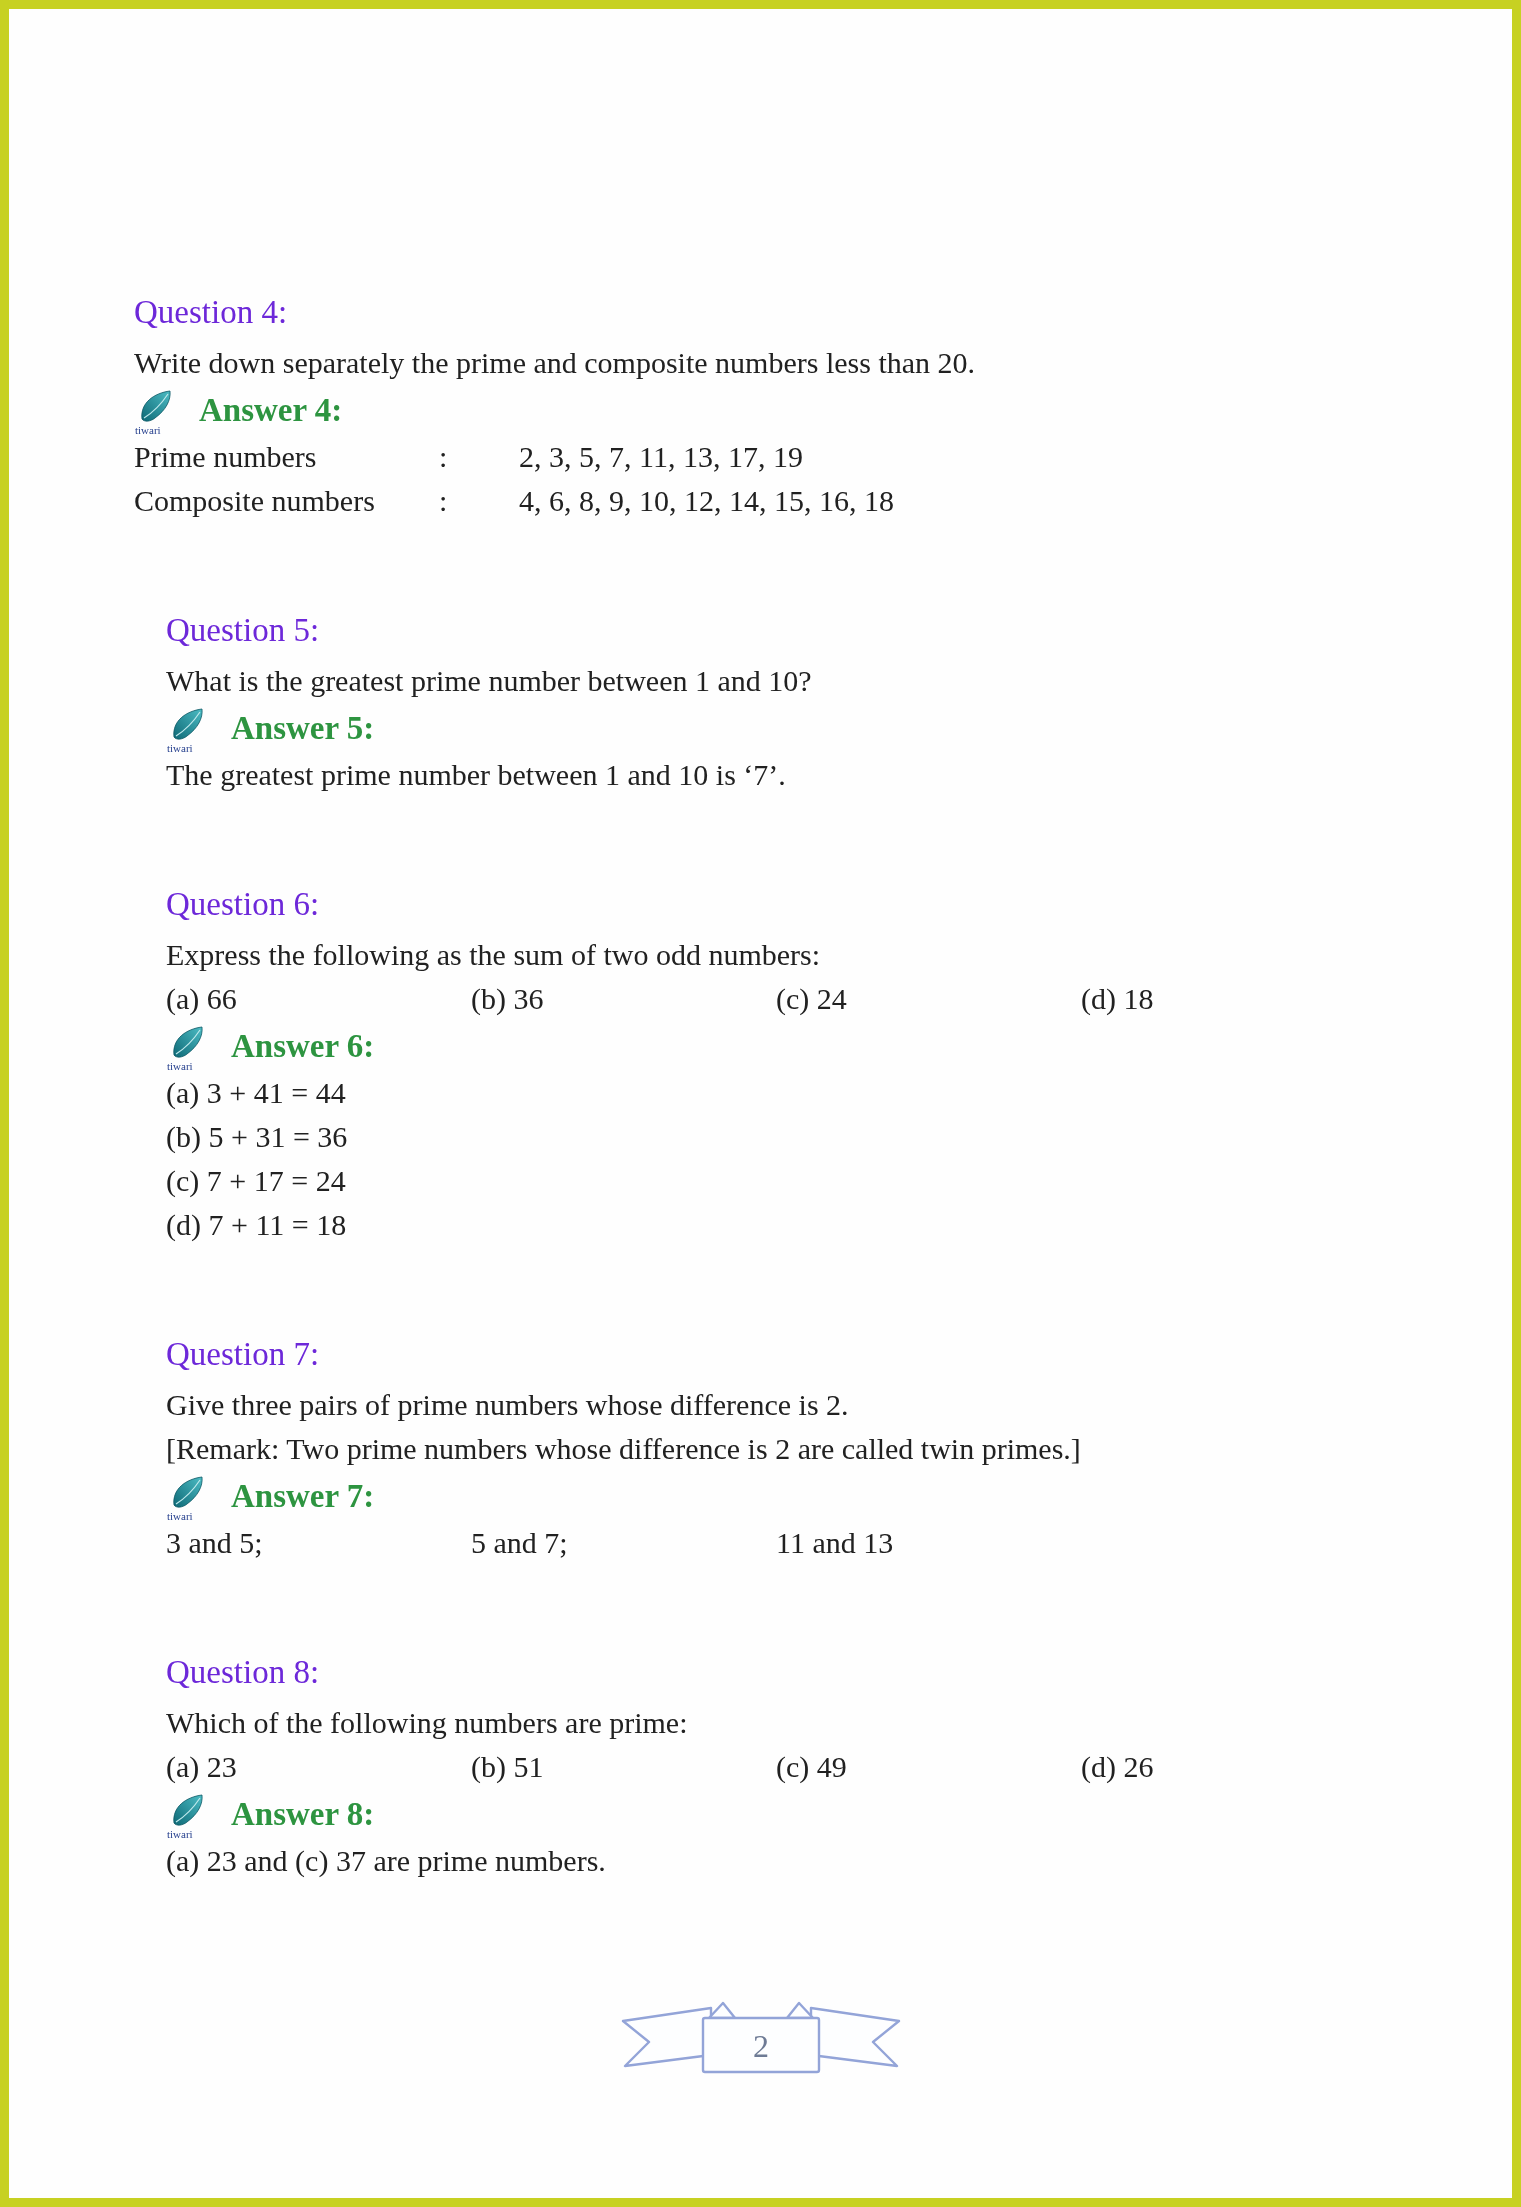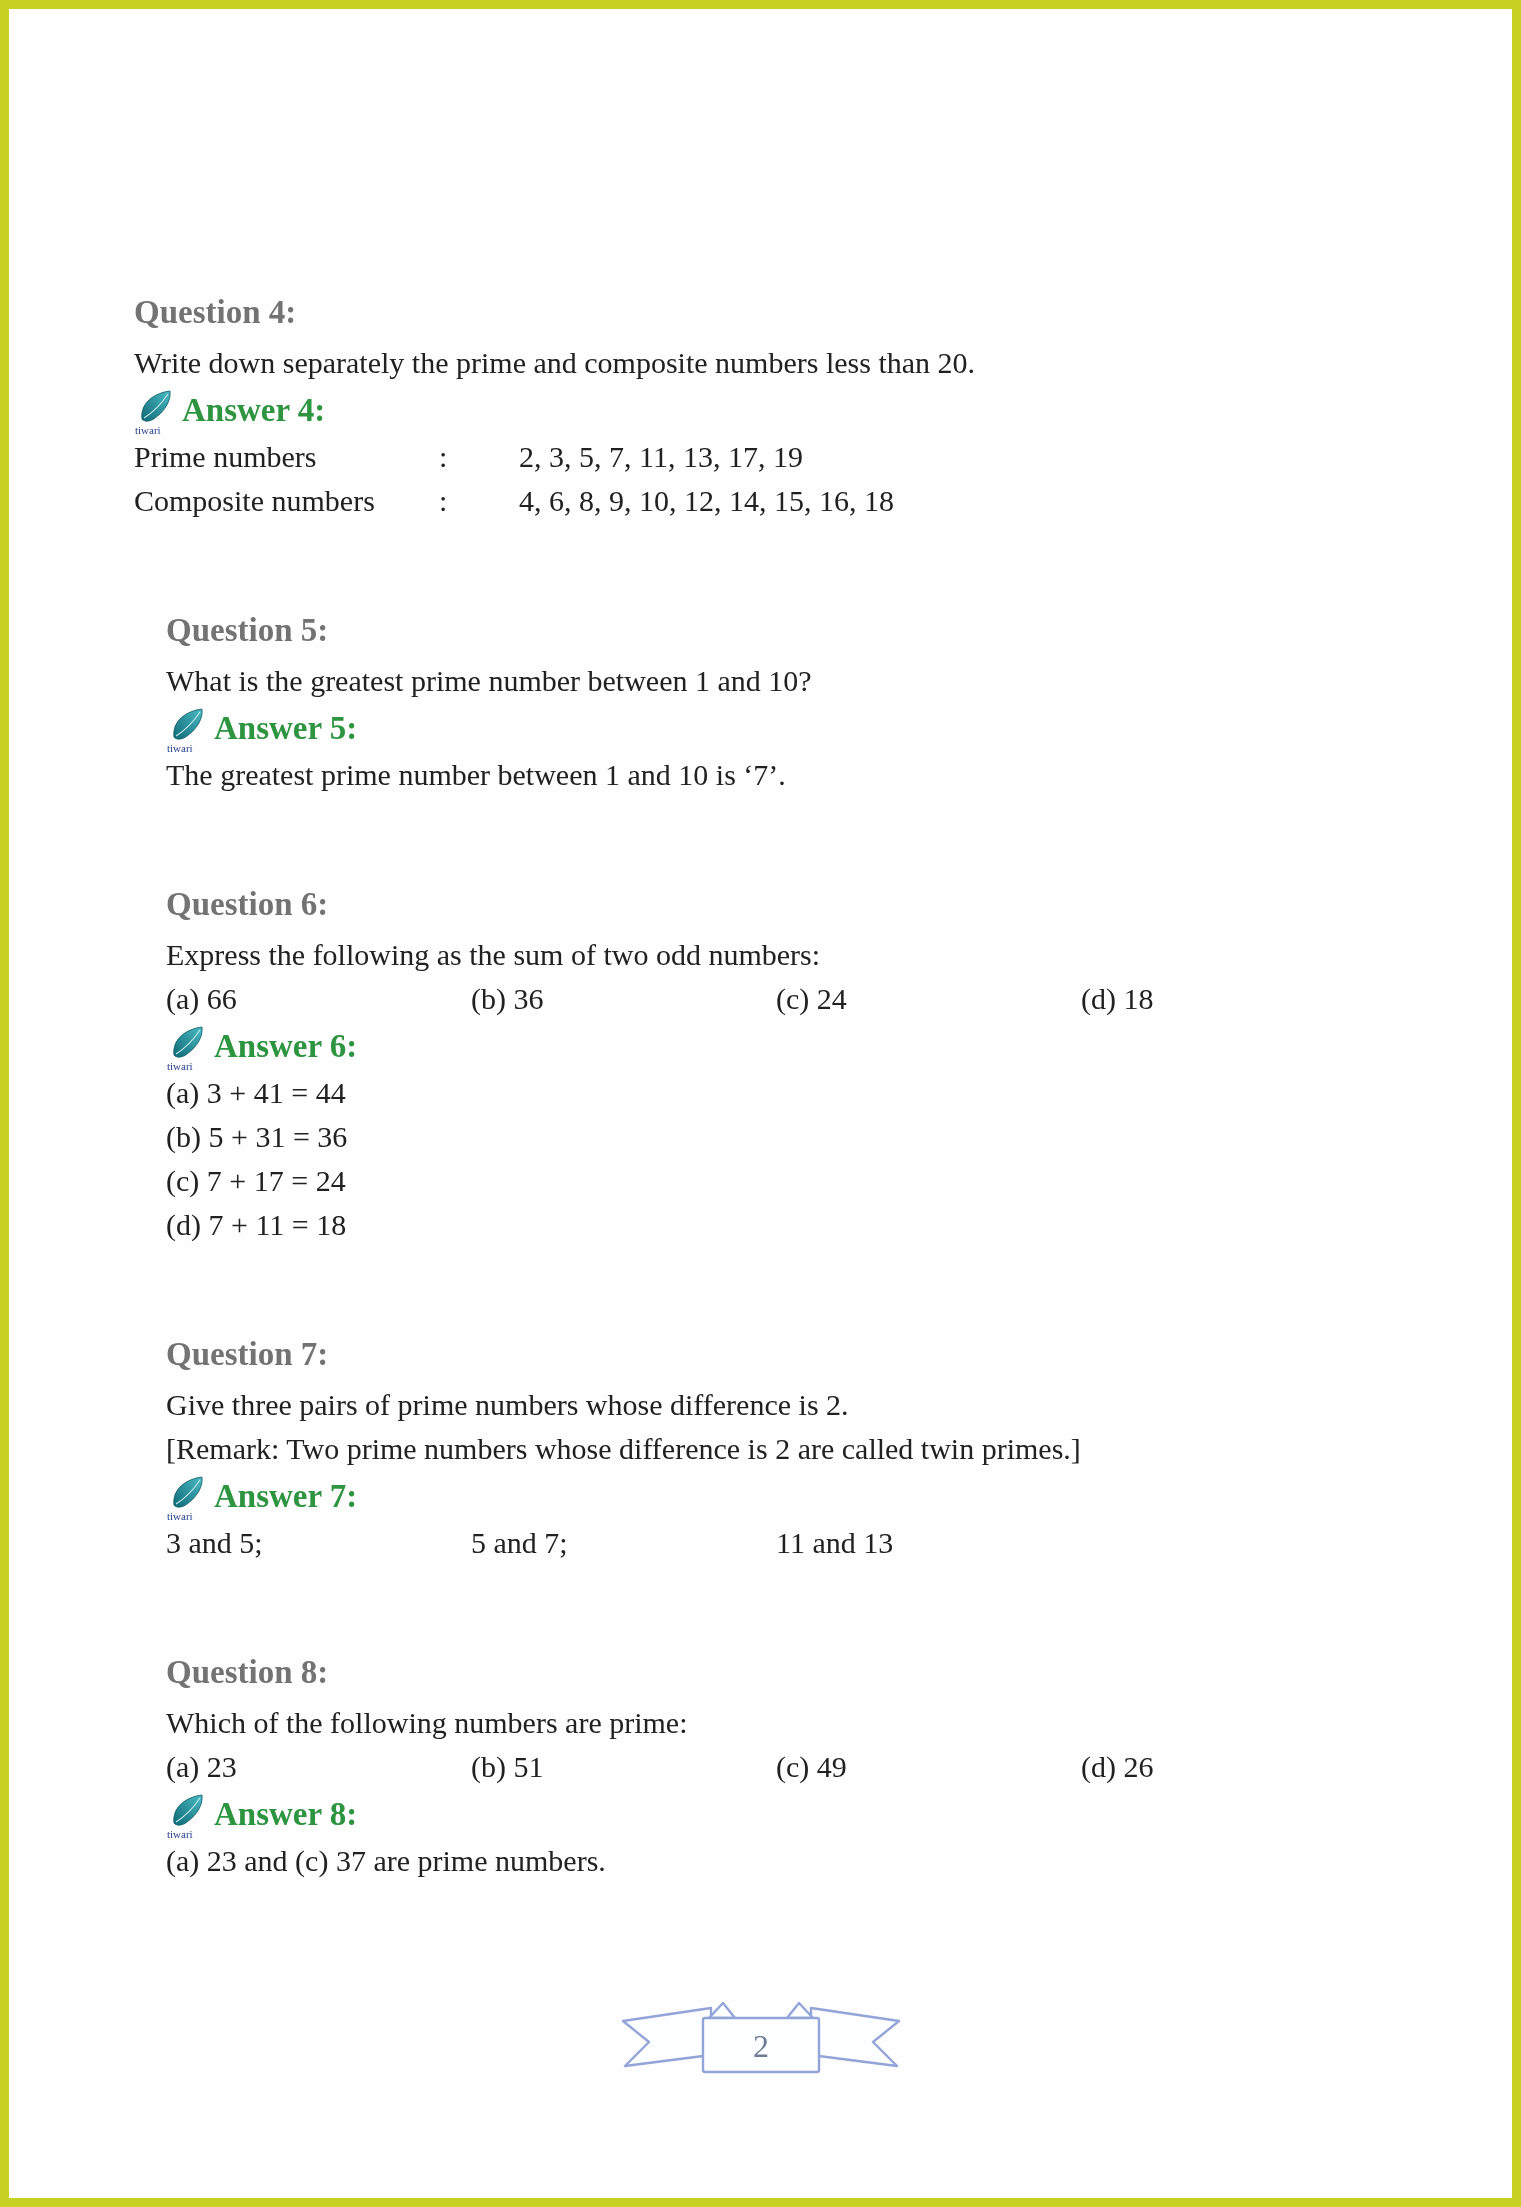"Question 4:" .q-heading { color: #737373 -> #6d28d9; font-weight: bold -> normal }
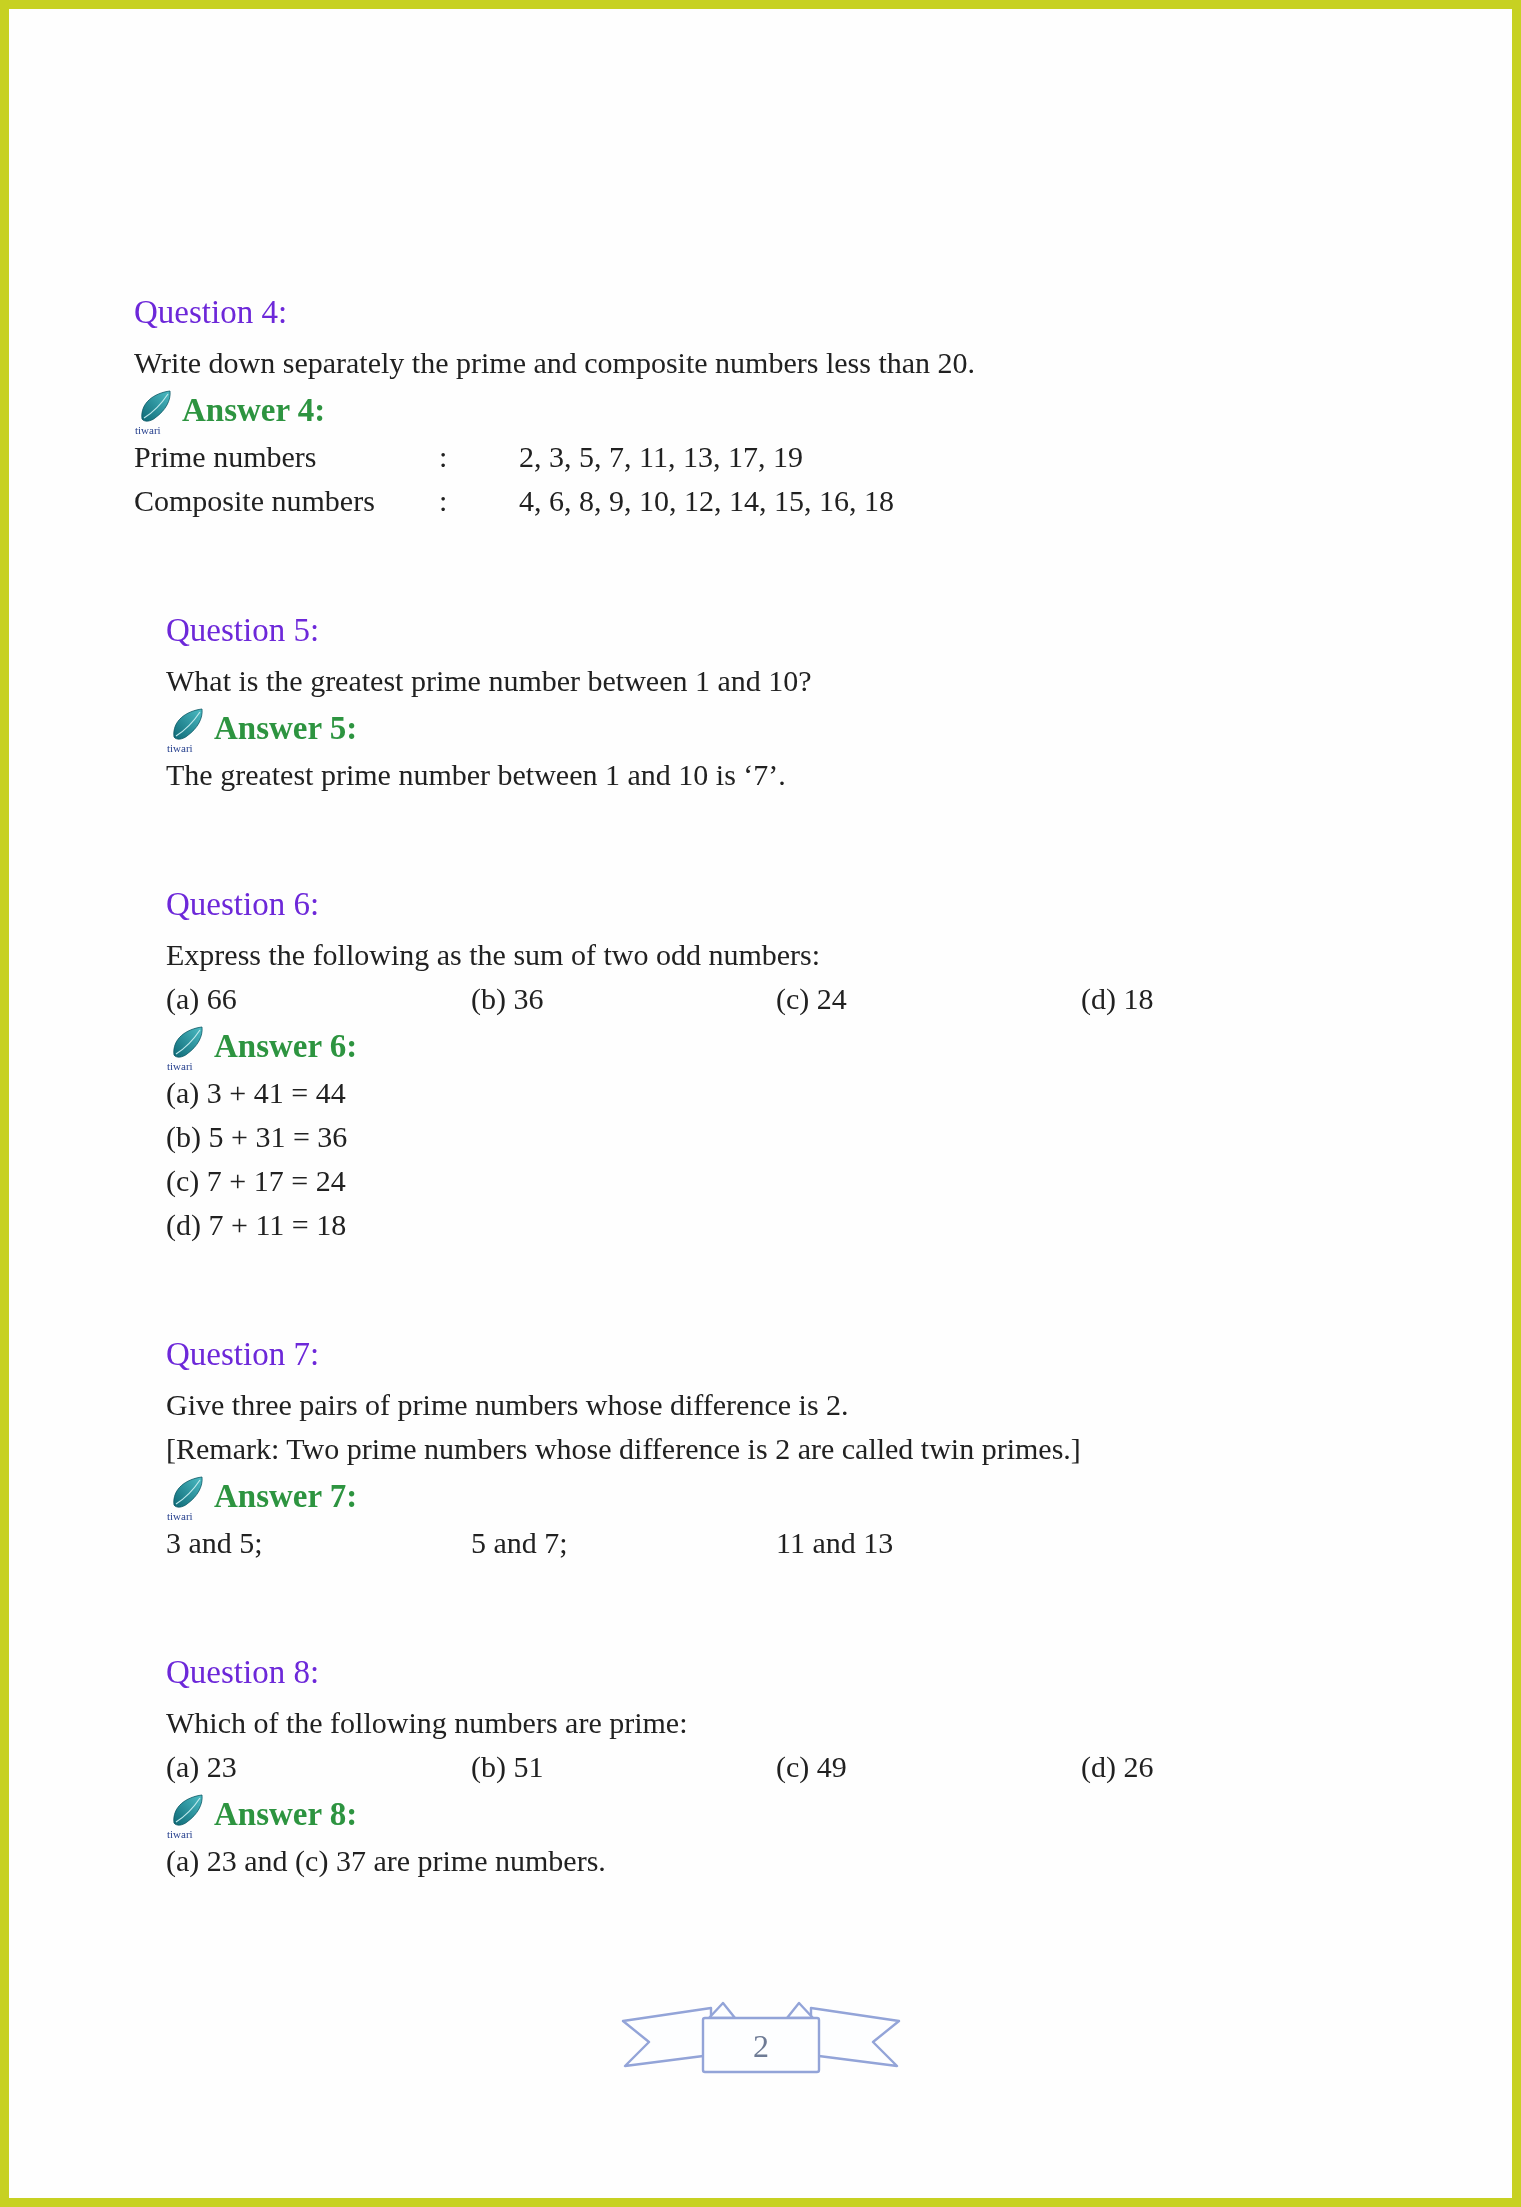"tiwari" .a-head { gap: 8px -> 25px }
